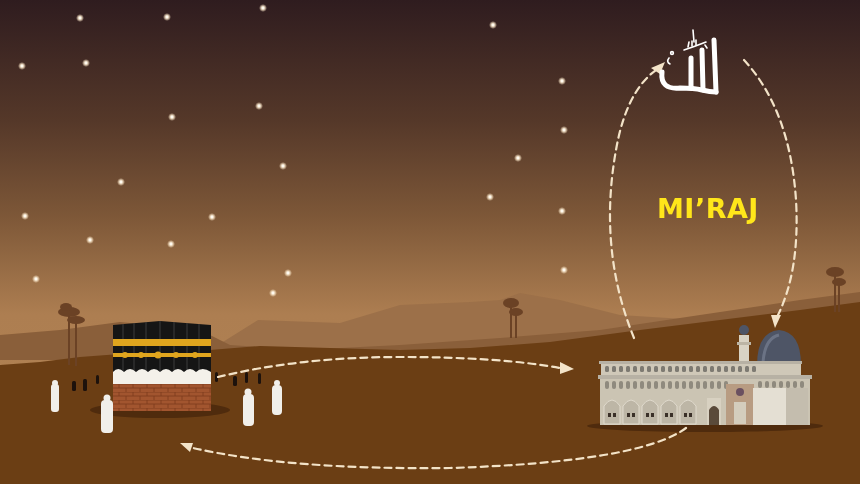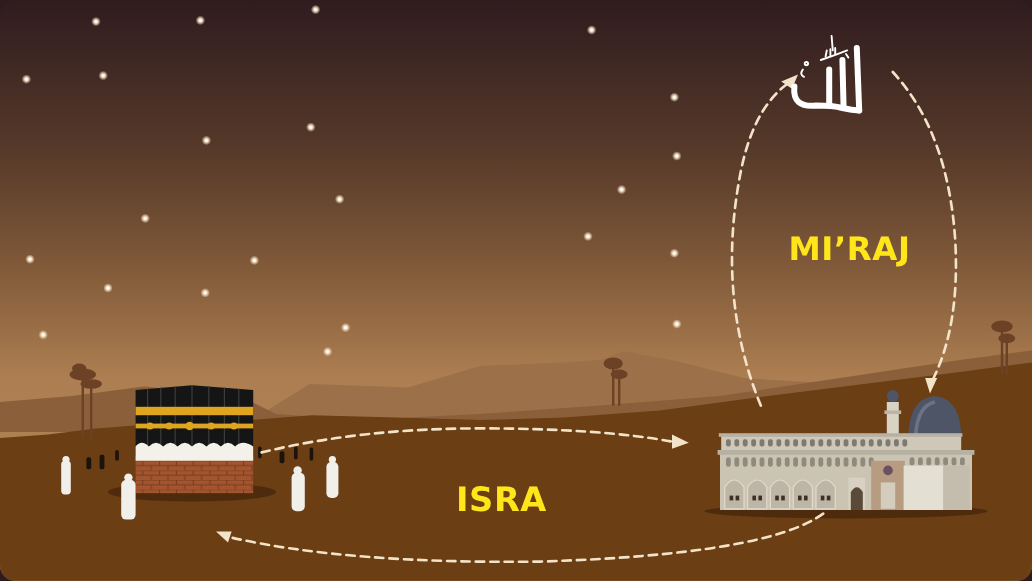"MI’RAJ" .scene { border-radius: 13px -> none }
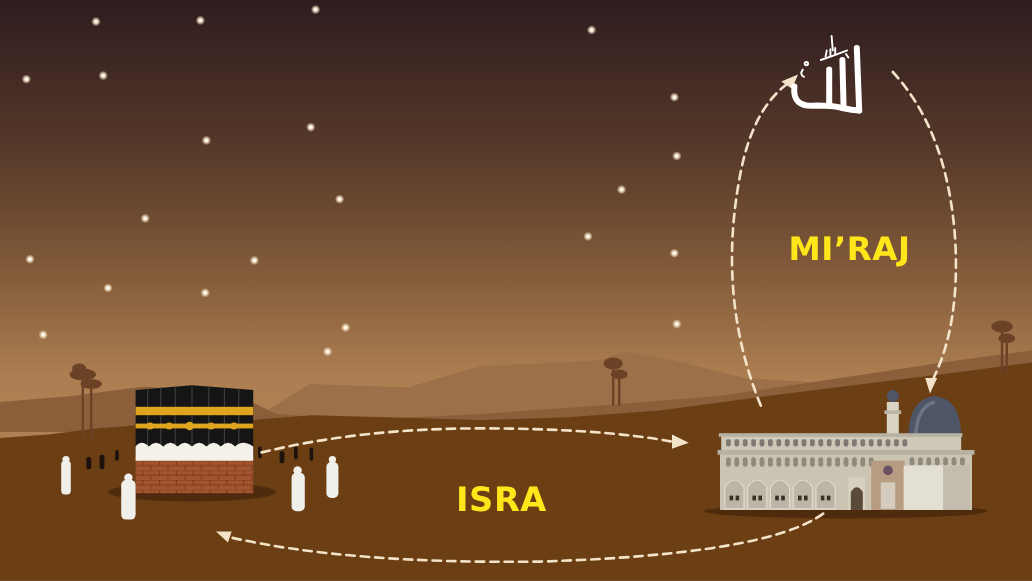"ISRA" div.label { html: <div>ISRA</div> -> none }
